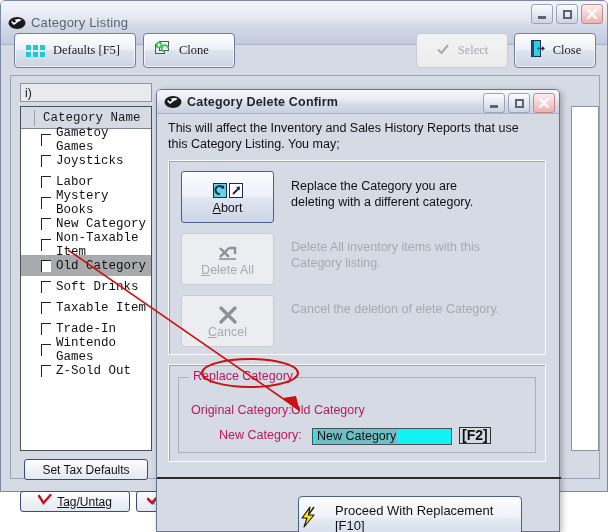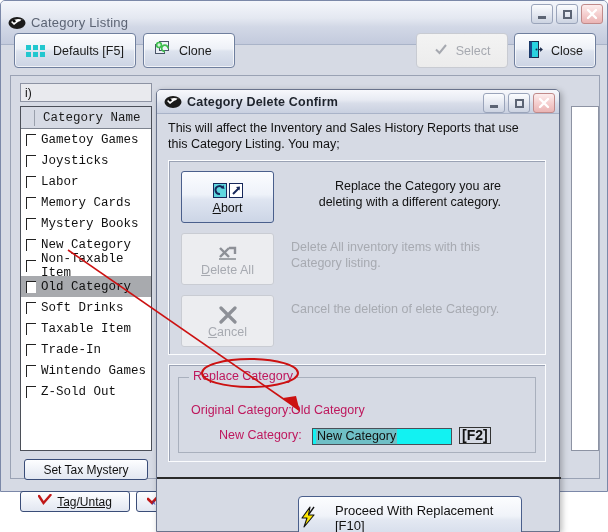"Defaults [F5]" .toolbar { font-family: none -> Liberation Serif, serif }
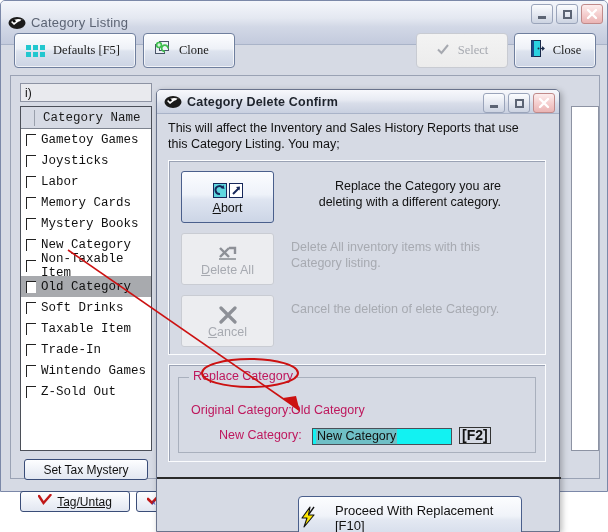"Gametoy Games" .lrow { padding-left: 5px -> 20px }
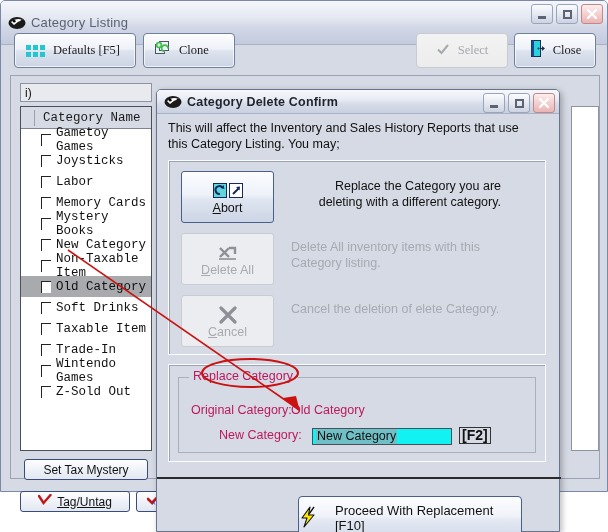"Replace the Category you are" div.adesc { text-align: right -> none }
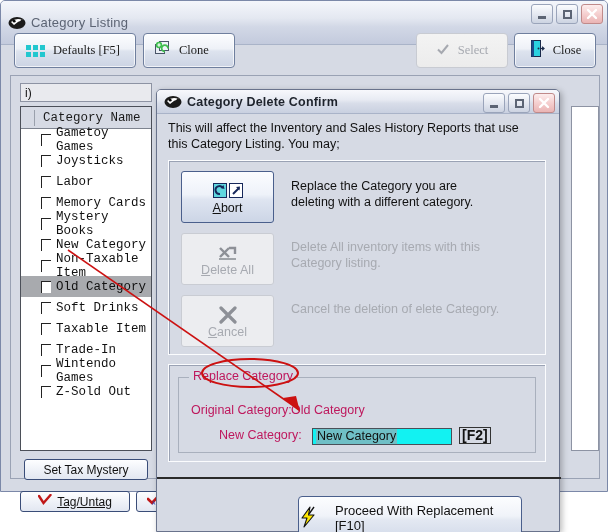"Memory Cards" div.lrow { html: <div> <span></span> <span>Memory Cards</span> </div> -> none }
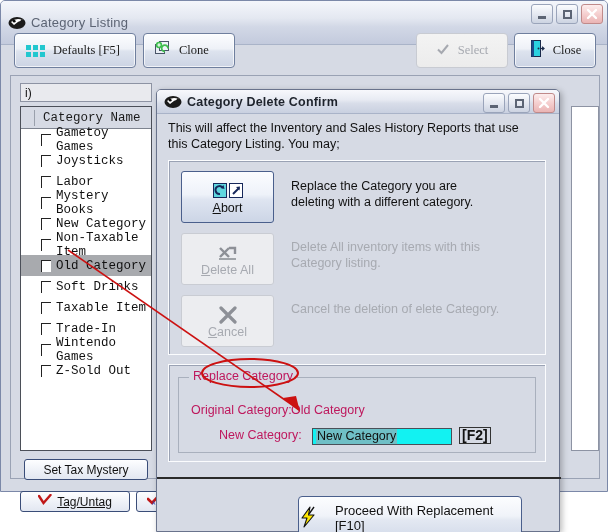"Set Tax Mystery" span { text: Mystery -> Defaults }
